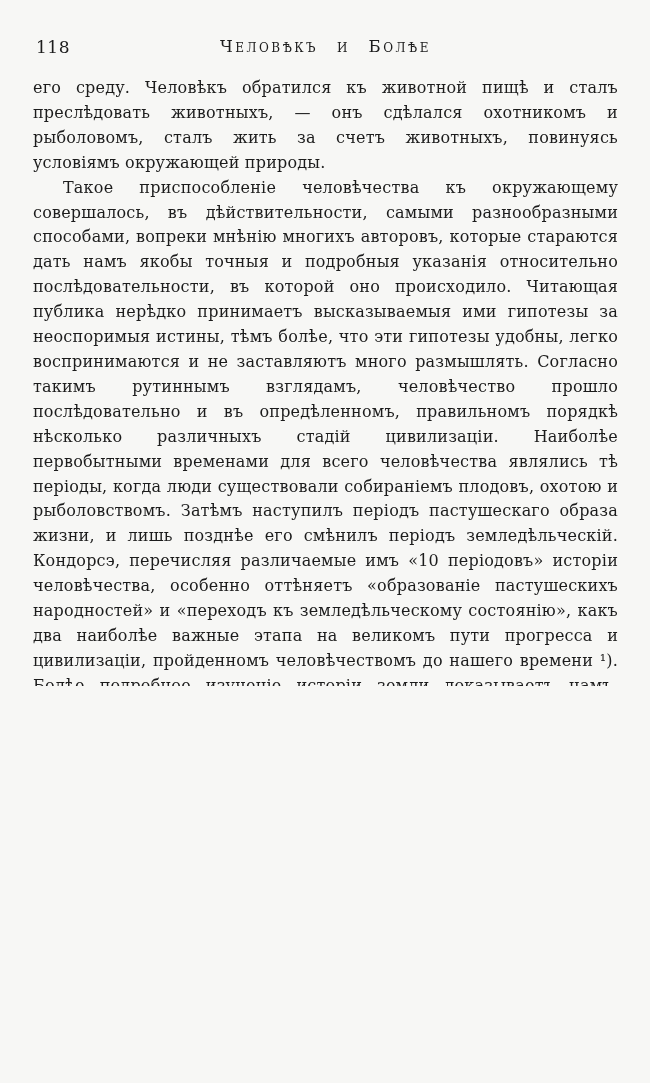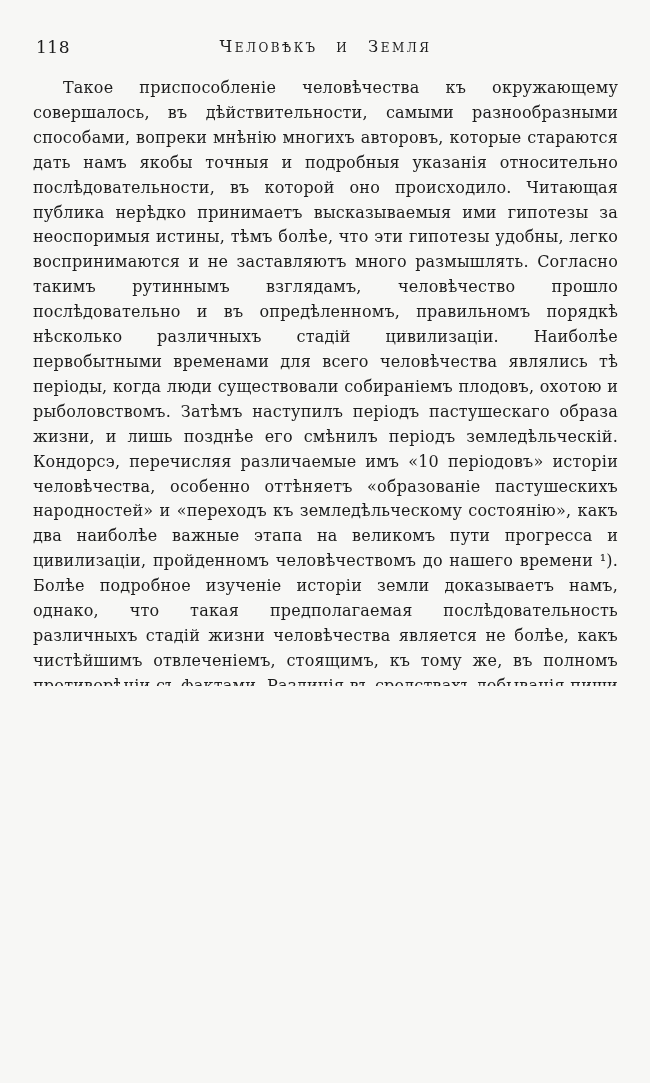"Человѣкъ и Земля" span.running-title { text: Земля -> Болѣе }
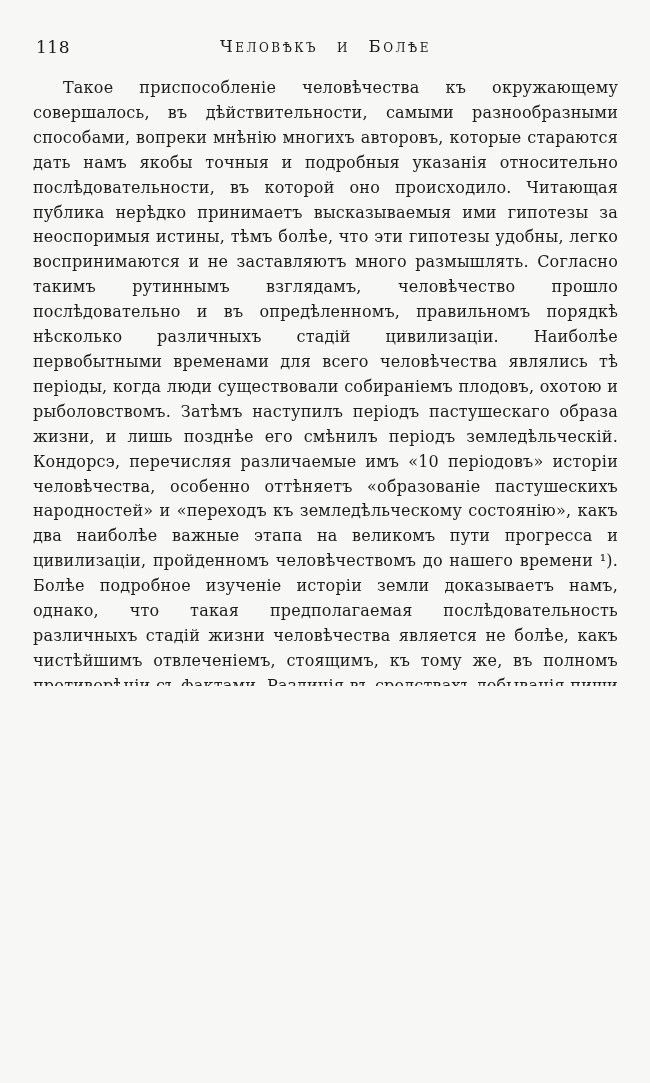"его среду. Человѣкъ обратился къ" p { html: none -> <p>его среду. Человѣкъ обратился къ животной пищѣ и сталъ преслѣдовать животныхъ, — онъ сдѣлался охотникомъ и рыболовомъ, сталъ жить за счетъ животныхъ, повинуясь условіямъ окружающей природы.</p> }
